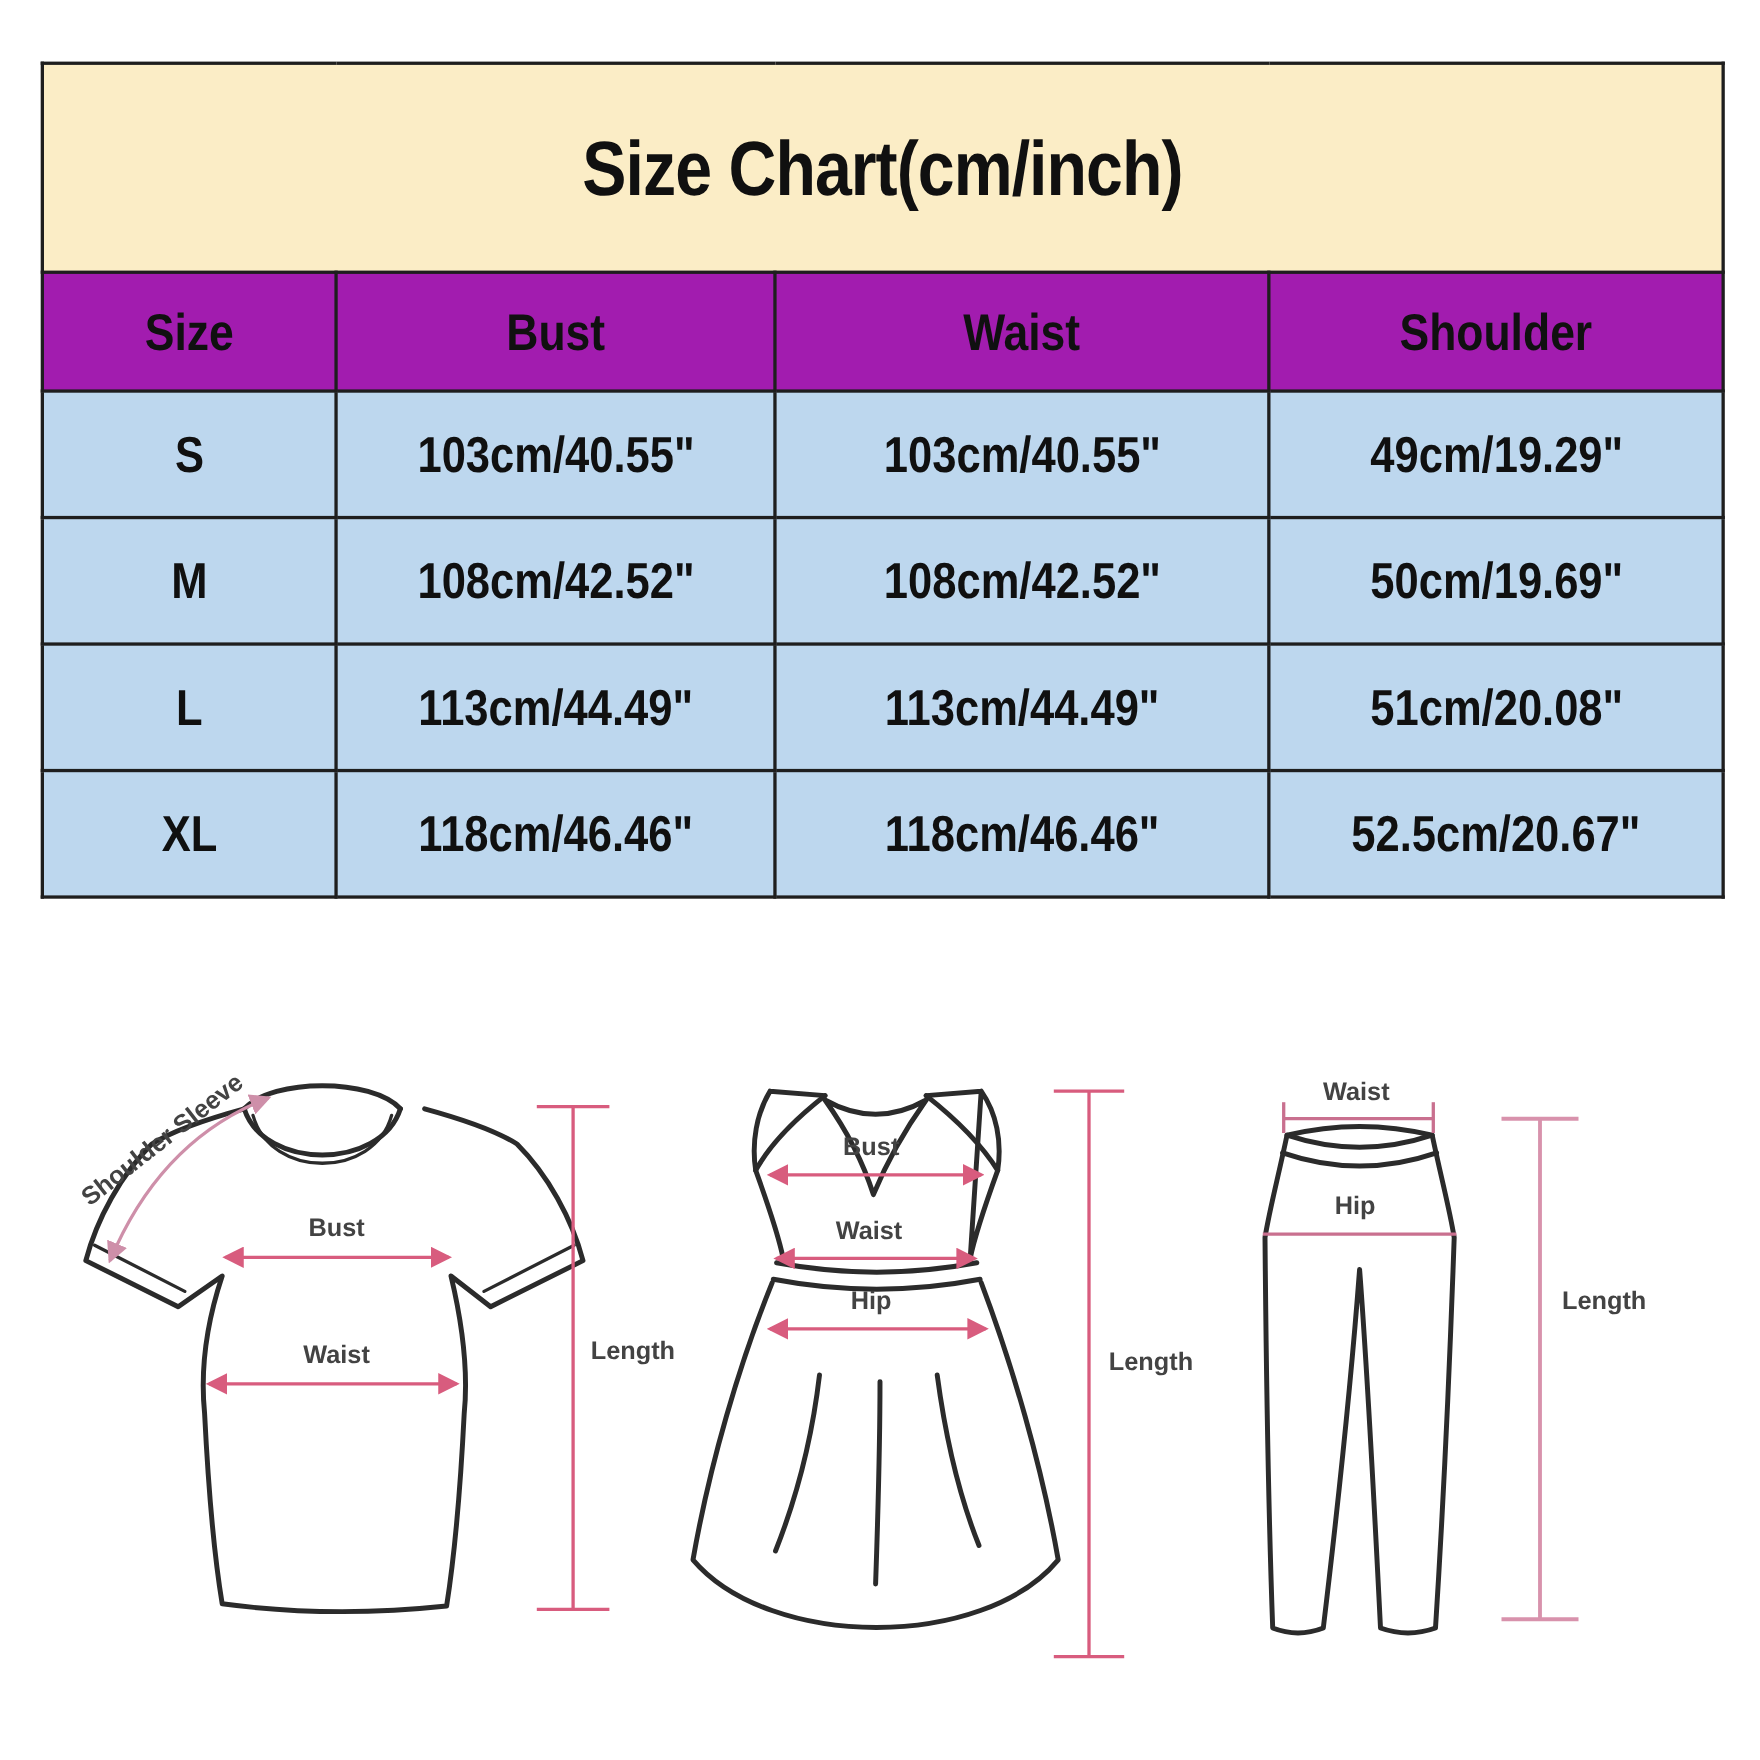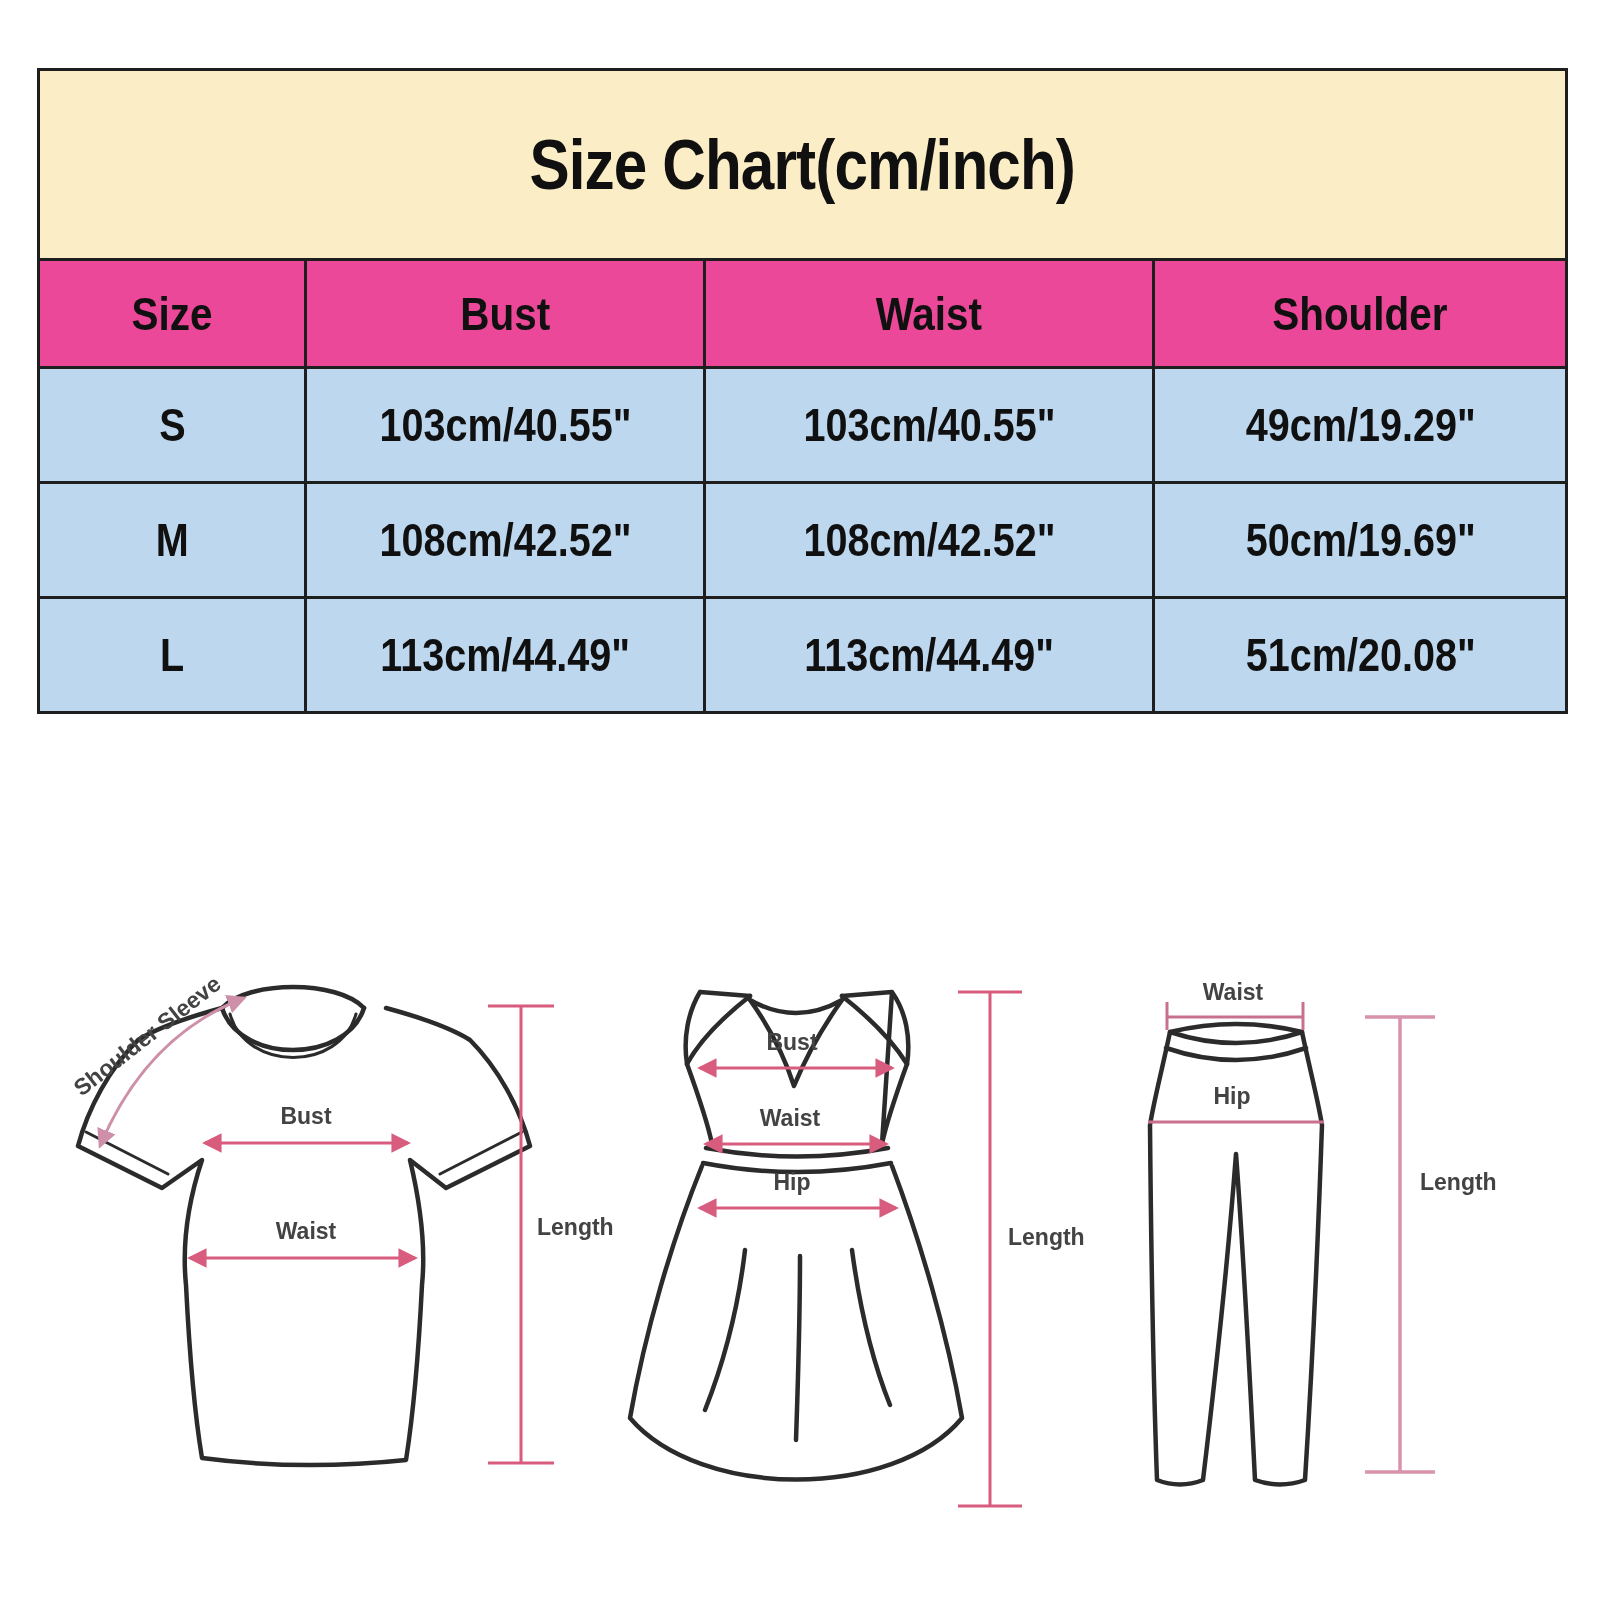"Size Chart(cm/inch)" table.size-table { top: 68px -> 56px }
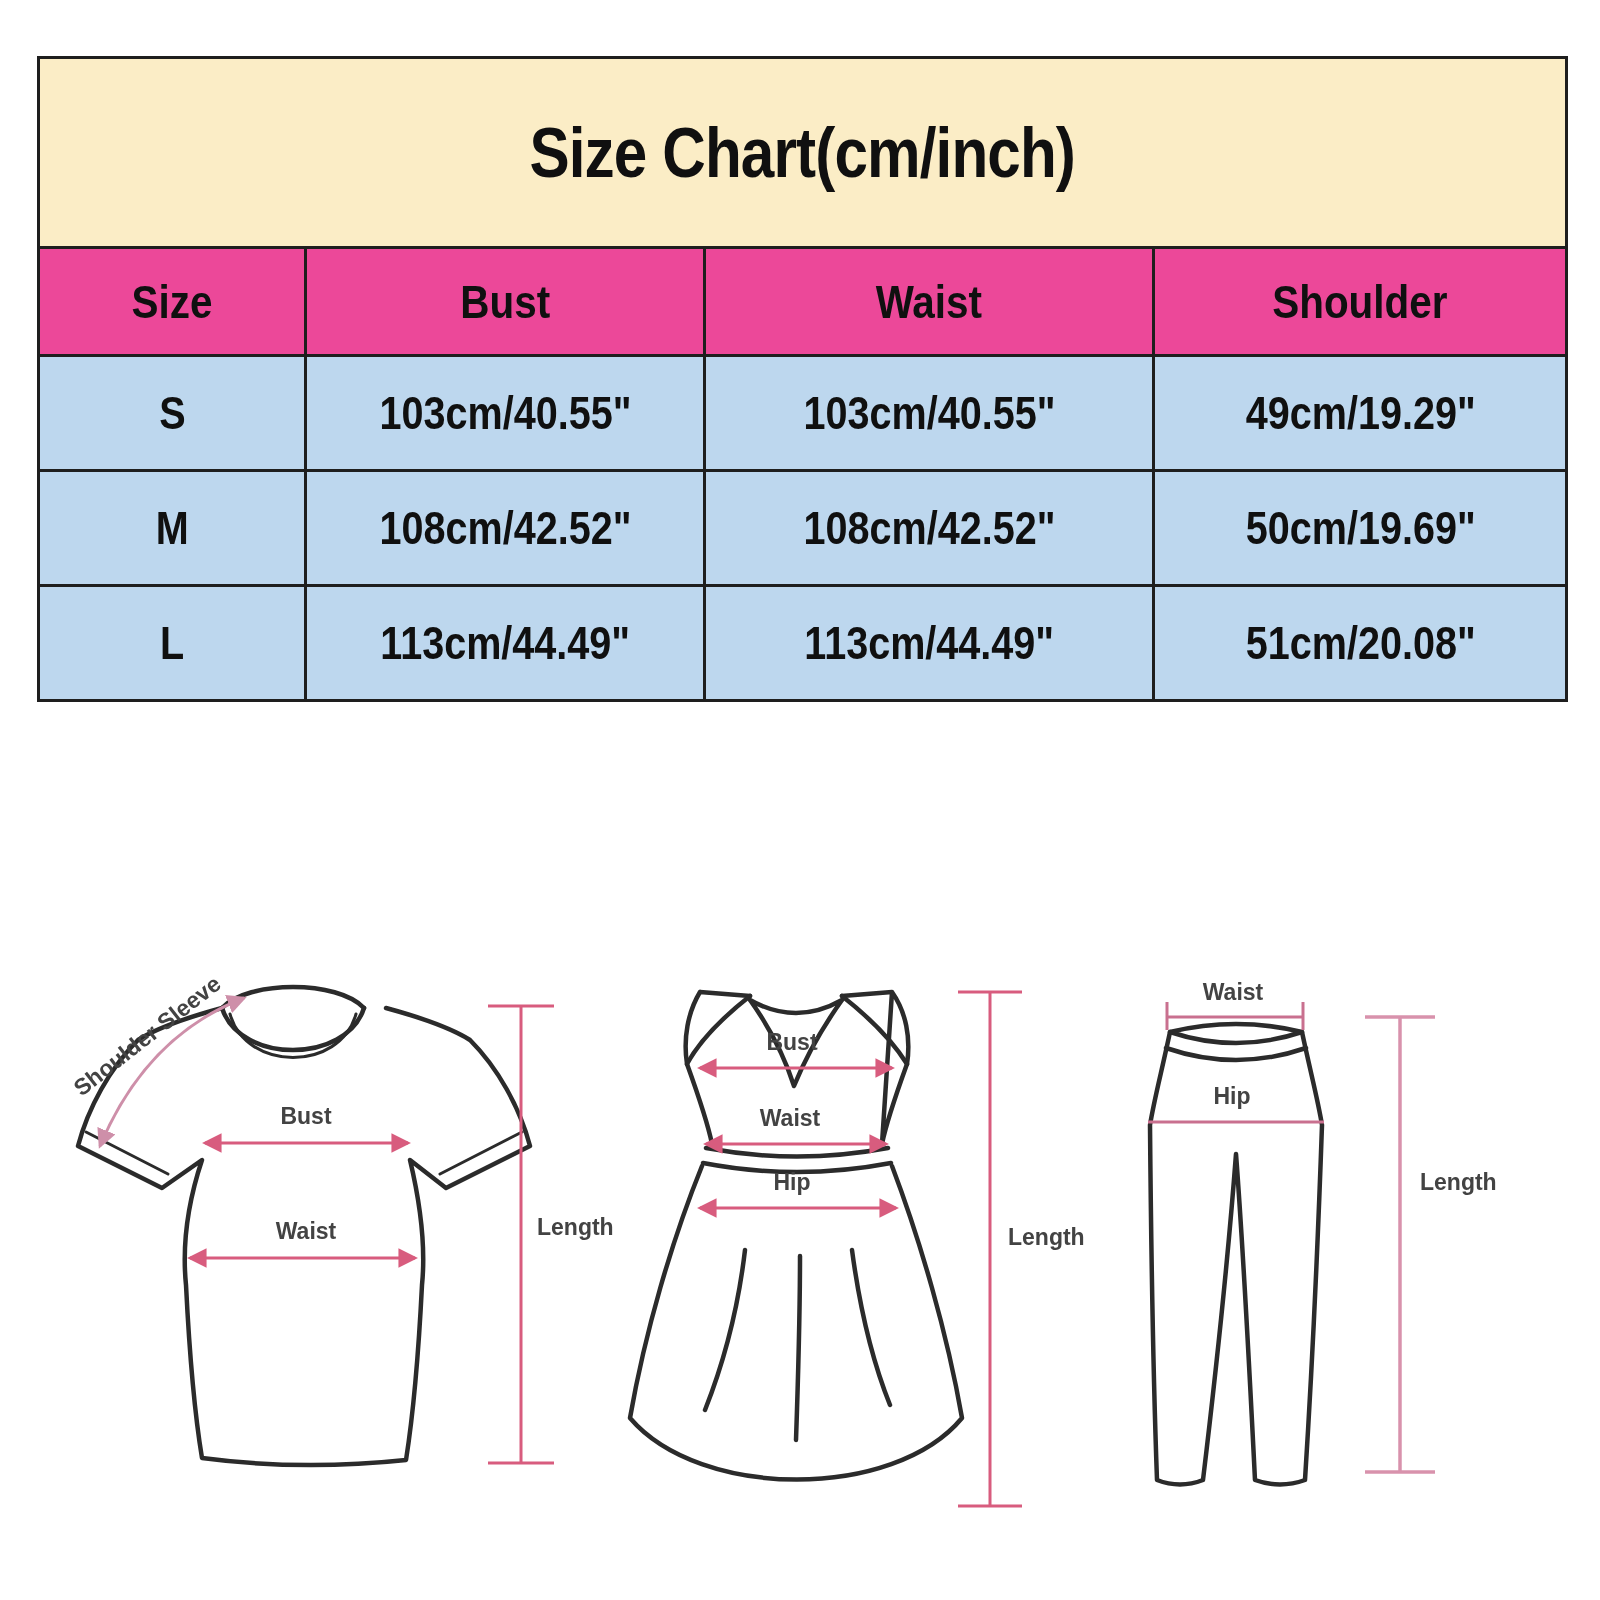"Size" th.hdr { background: #ec4899 -> #a21caf }
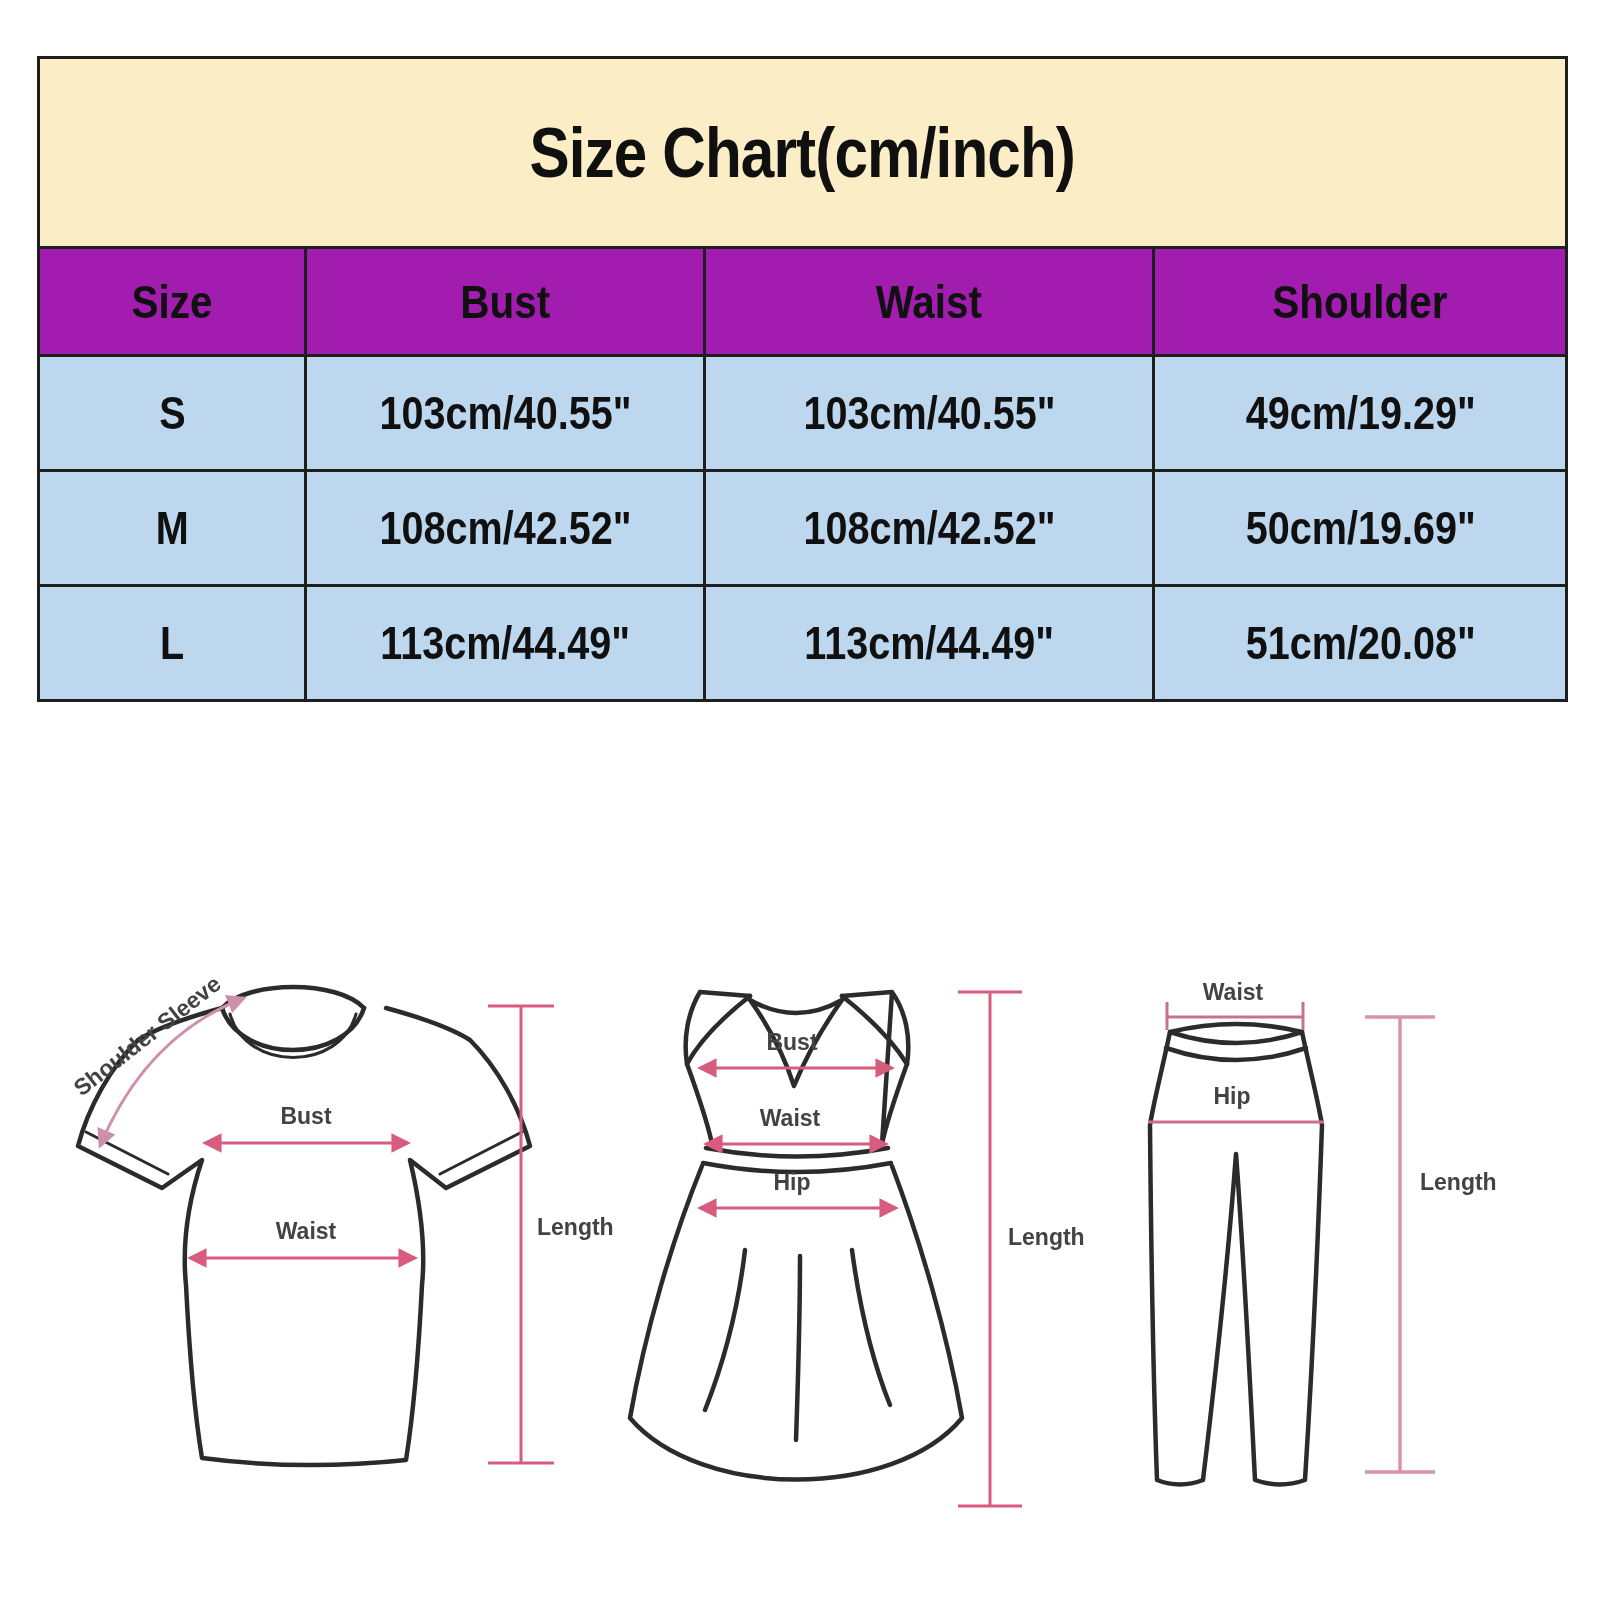"XL" tr { html: none -> <tr> <td><span>XL</span></td> <td><span>118cm/46.46"</span></td> <td><span>118cm/46.46"</span></td> <td><span>52.5cm/20.67"</span></td> </tr> }
